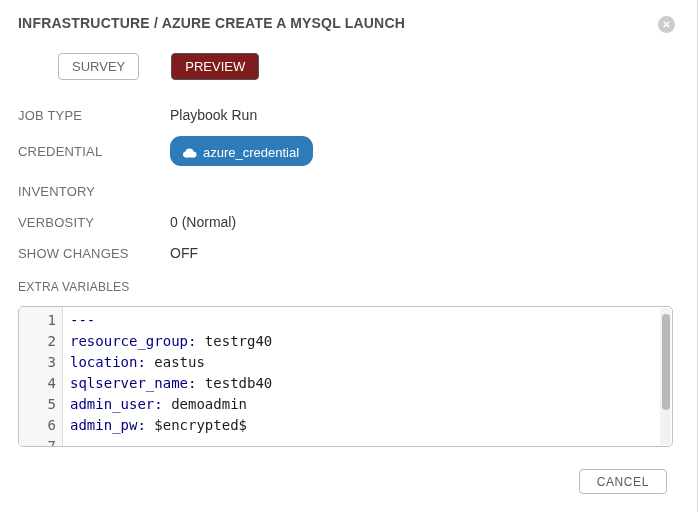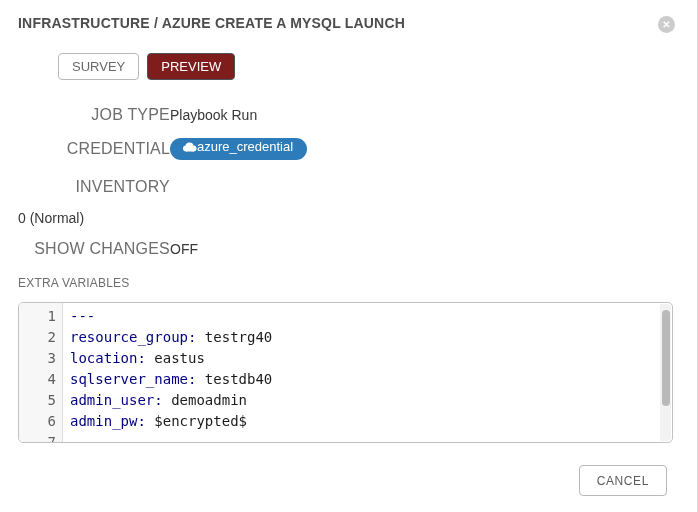"SURVEY" .tabs { gap: 8px -> 32px }
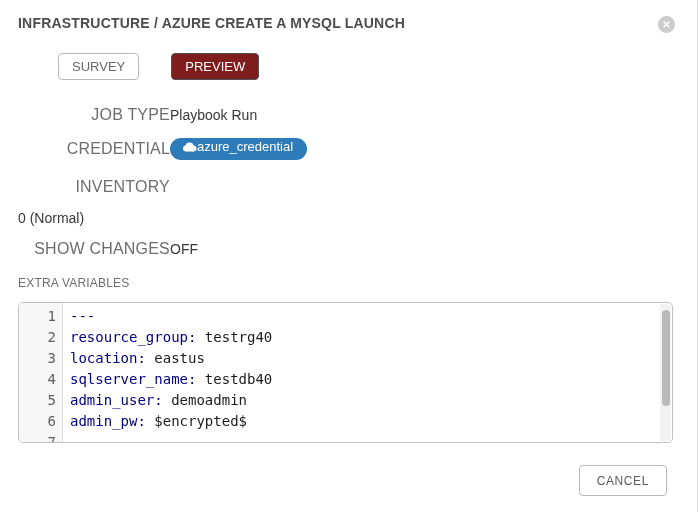"JOB TYPE" .lbl { font-size: 16px -> 13px; text-align: right -> none }
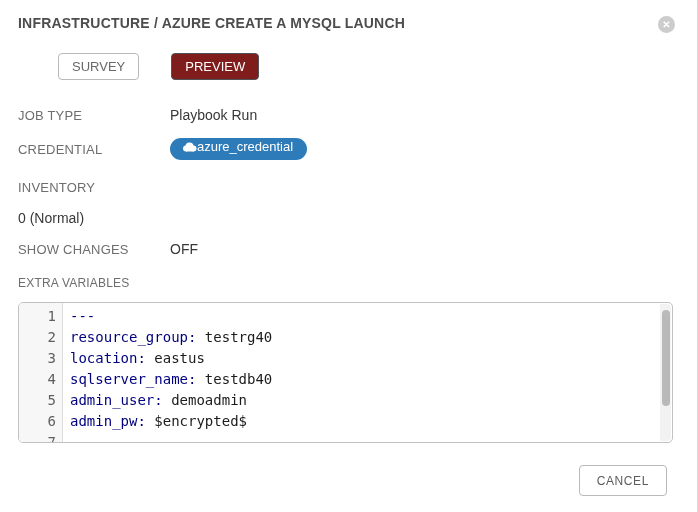"azure_credential" .badge { gap: 0 -> 6px; padding: 1px 14px 6px 12px -> 9px 14px 6px 12px }
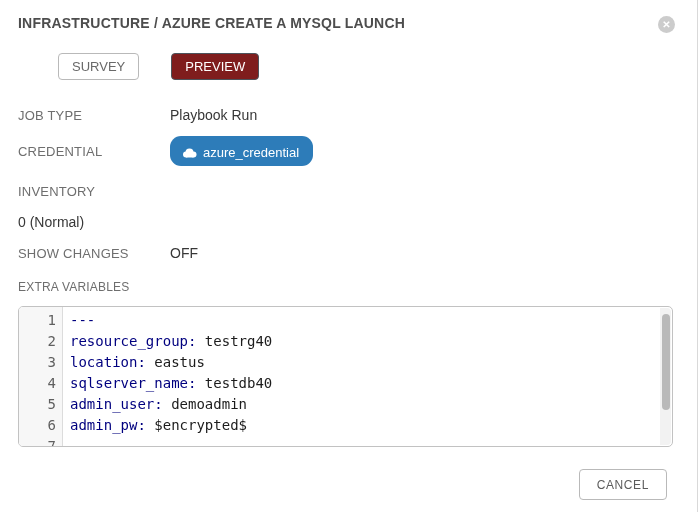"VERBOSITY" div.lbl { html: none -> <div>VERBOSITY</div> }
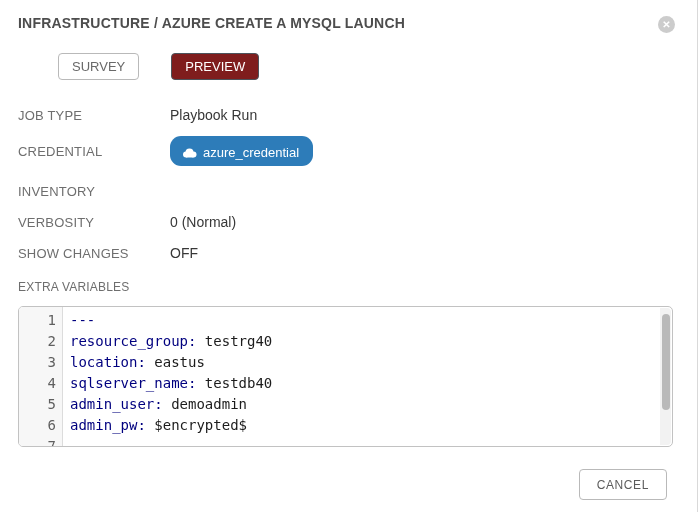"CANCEL" .btn { height: 31px -> 25px }
